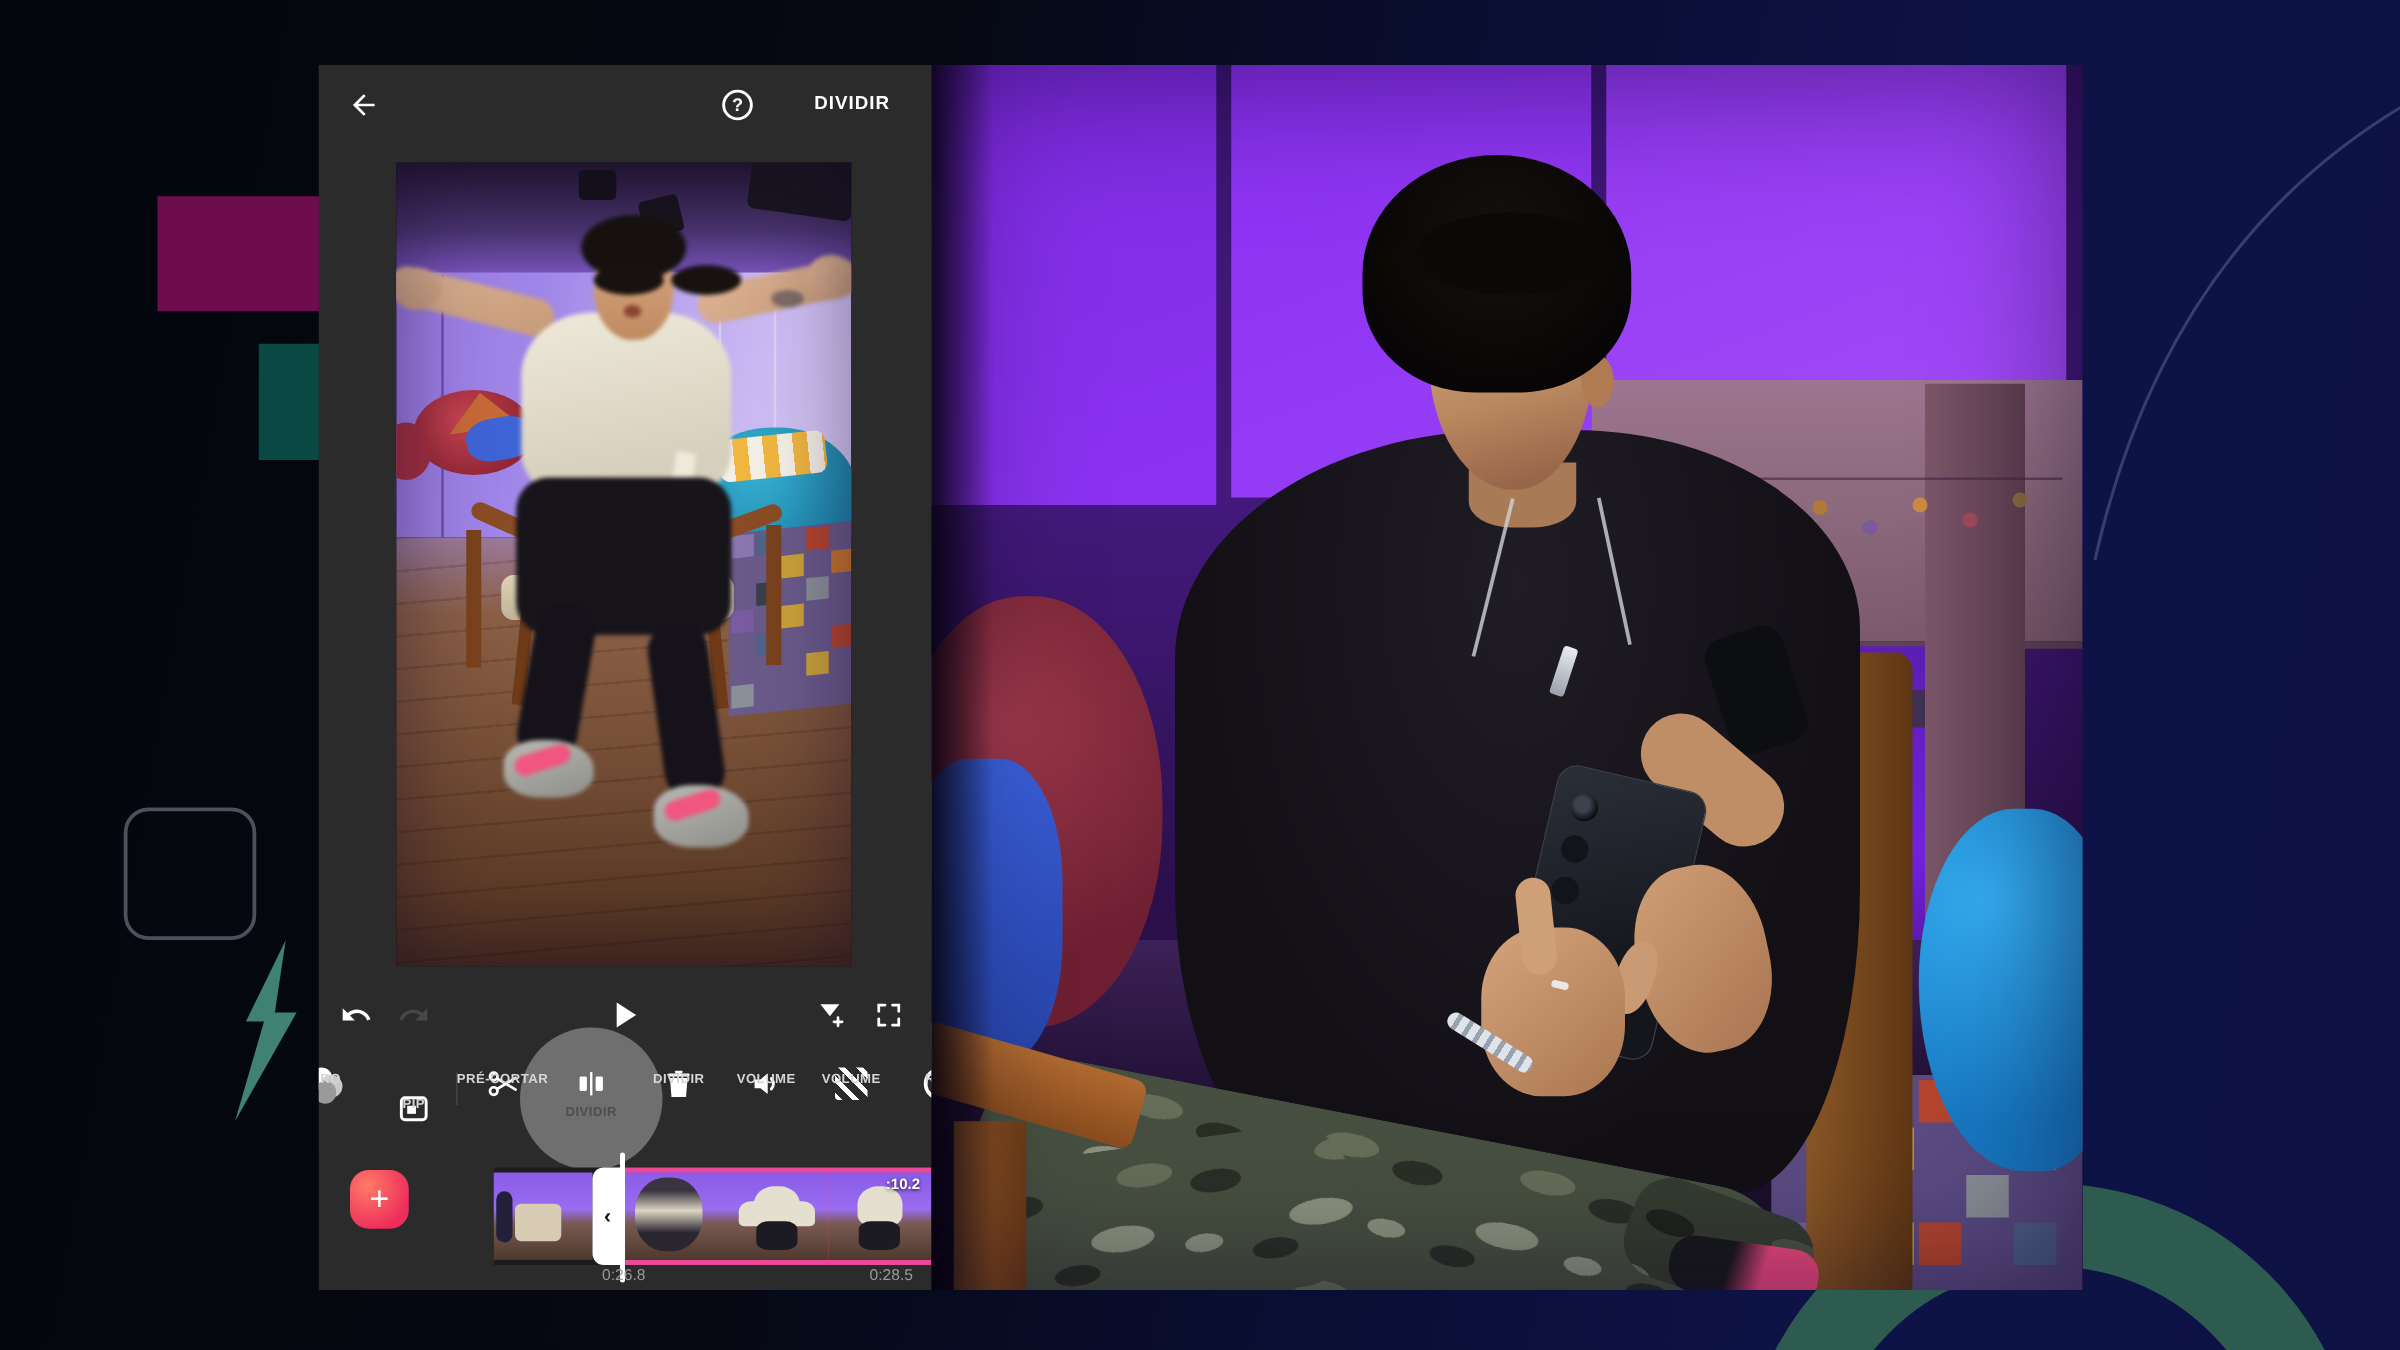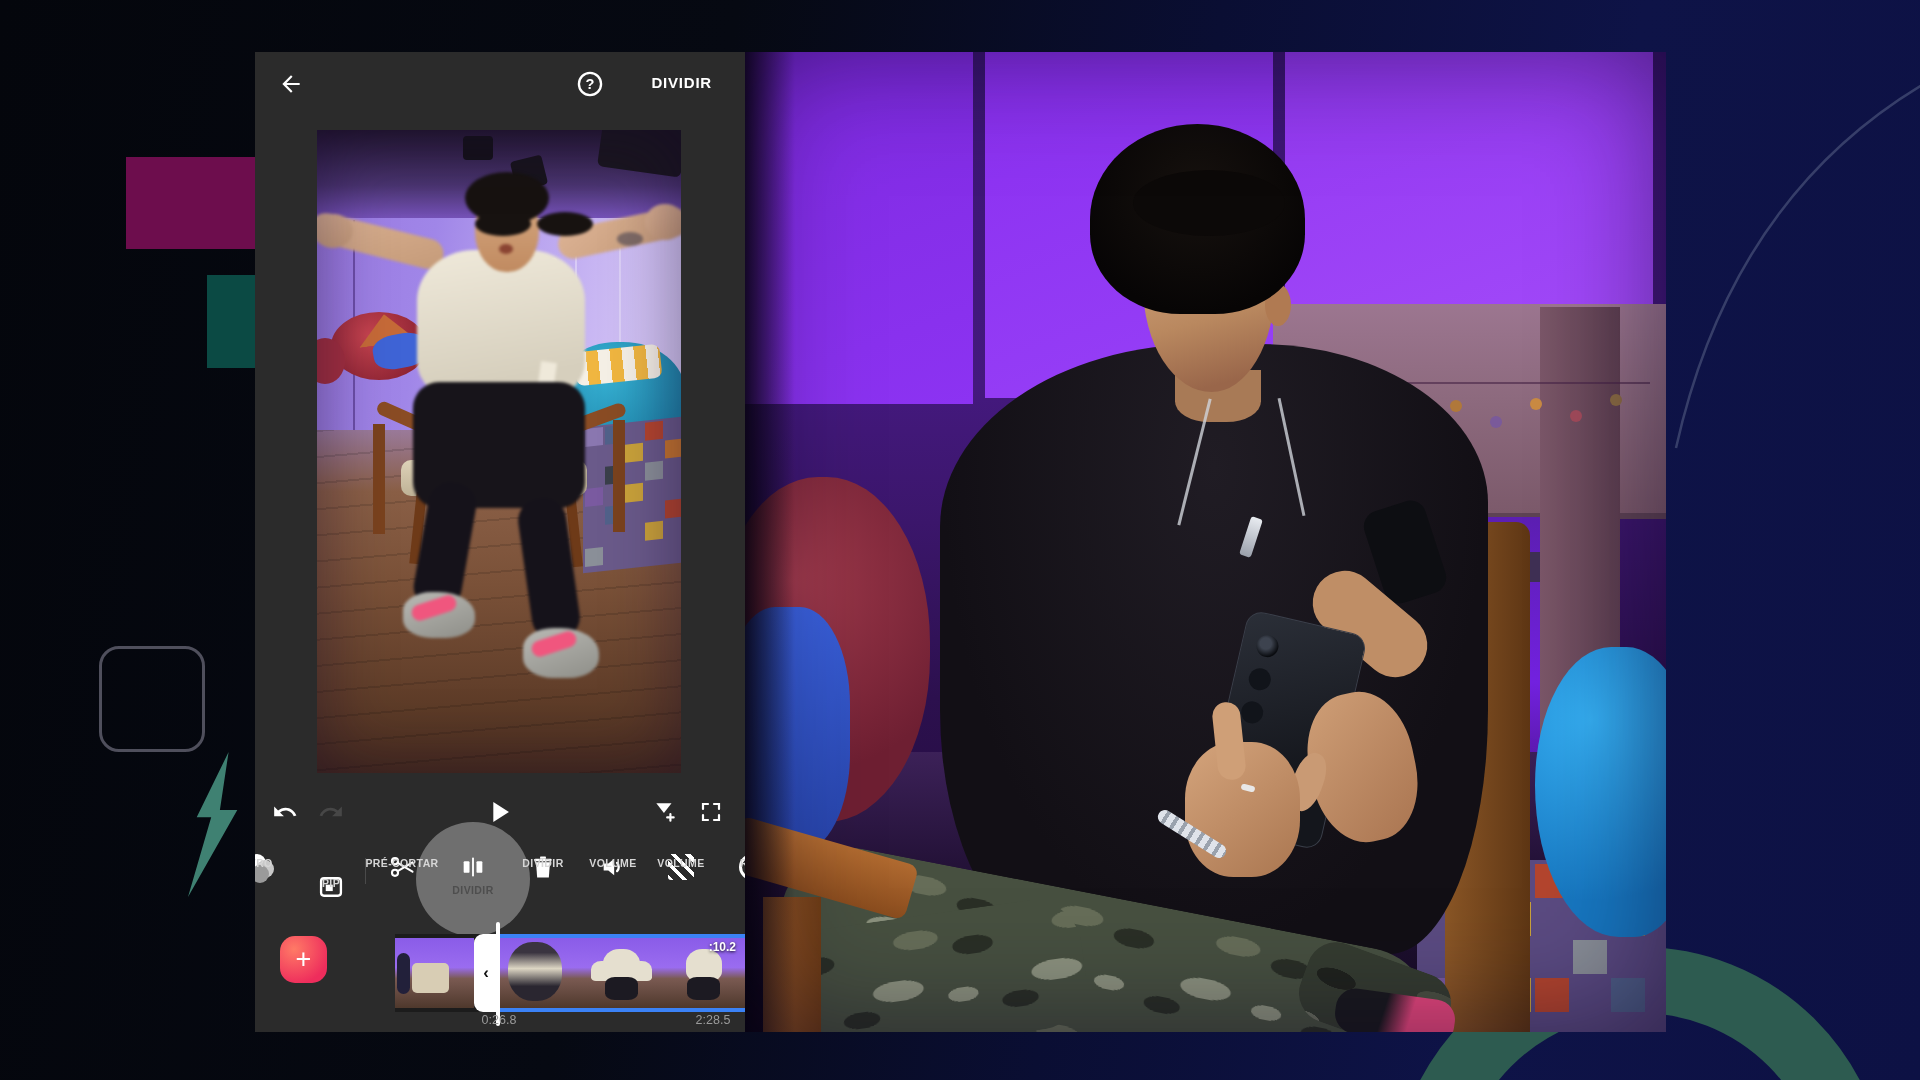":10.2" #clip { background: #3b82f6 -> #ec4899 }
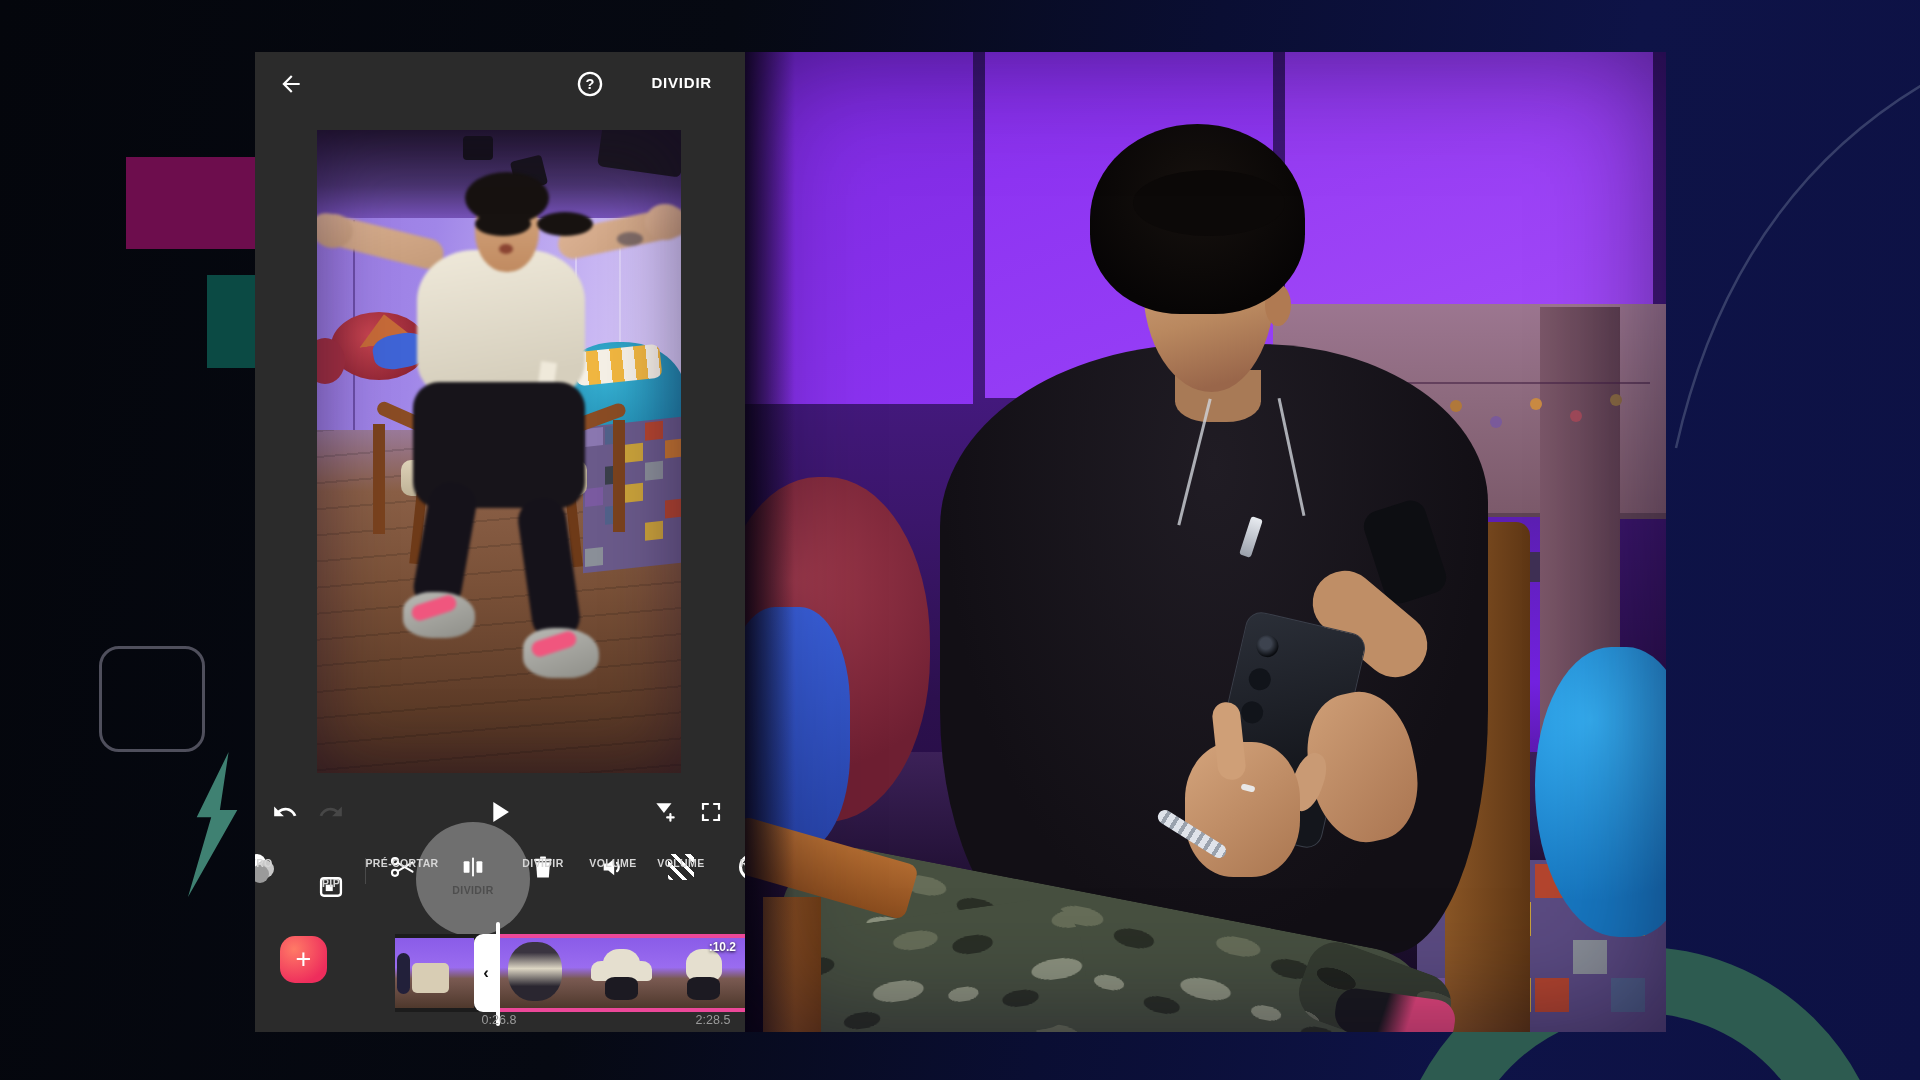"2:28.5" div.time { text: 2:28.5 -> 0:28.5 }
